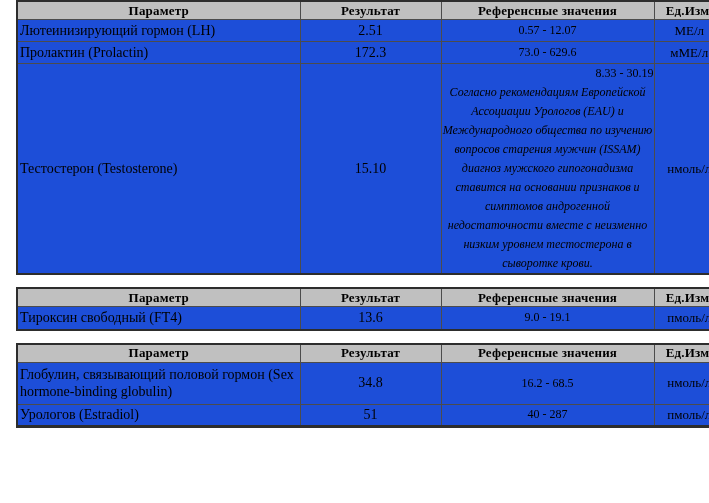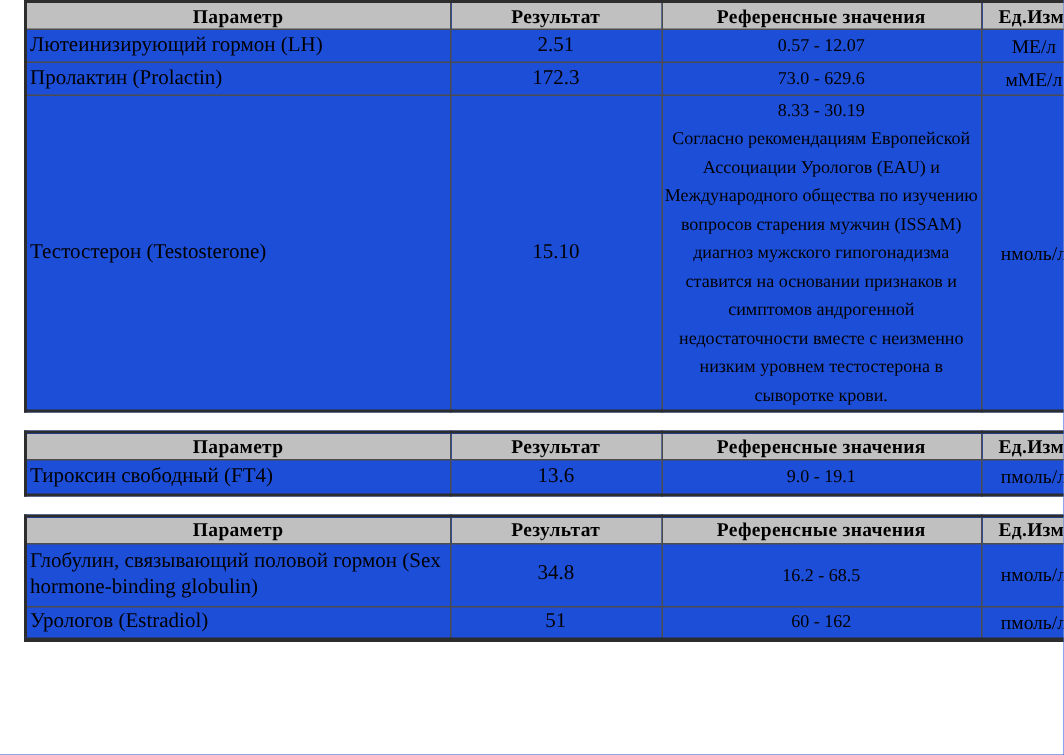"8.33 - 30.19" .ref-range { text-align: none -> right }
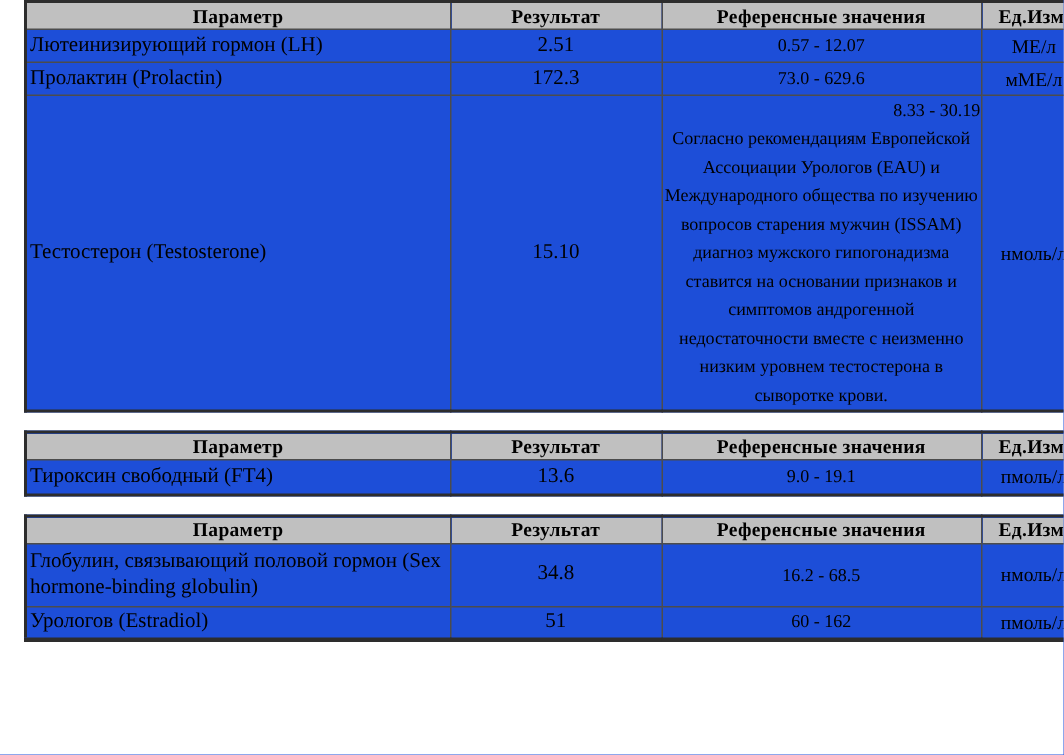"Согласно рекомендациям Европейской" .ref-note { font-style: none -> italic }
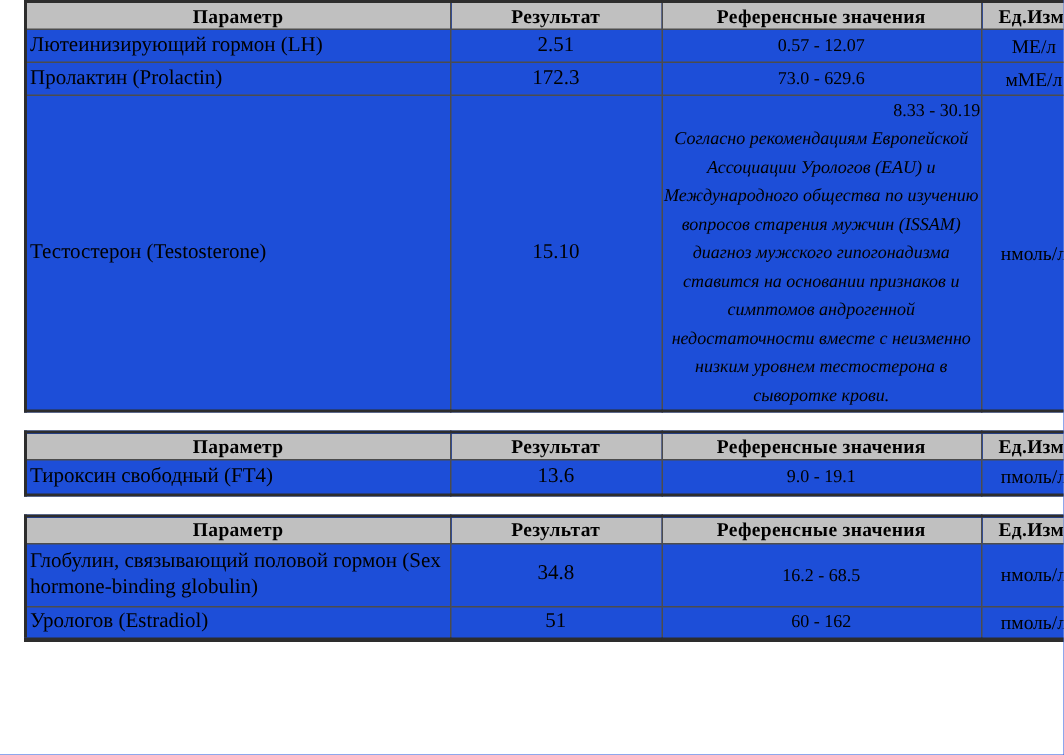"60 - 162" td.ref { text: 60 - 162 -> 40 - 287 }
